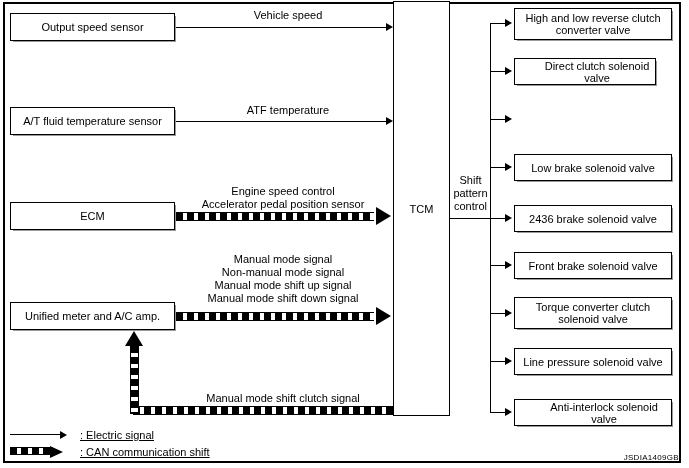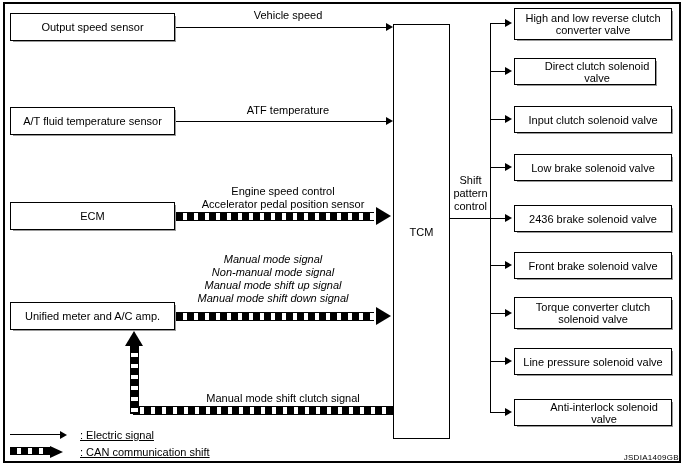"Input clutch solenoid valve" div.box { html: <div> <span>Input clutch solenoid valve</span> </div> -> none }
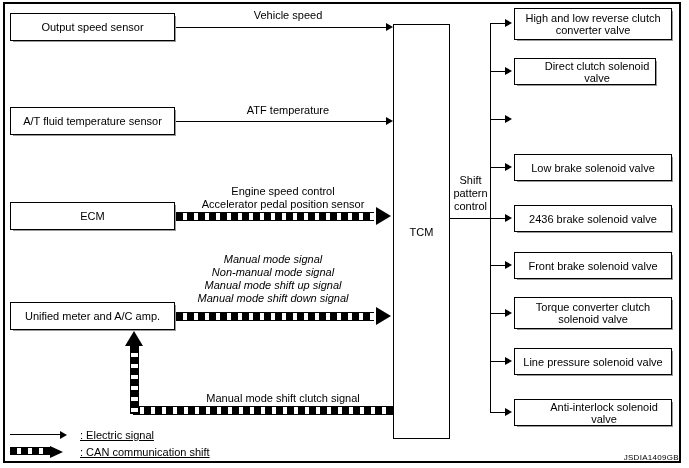"TCM" div.box { top: 24px -> 1px }
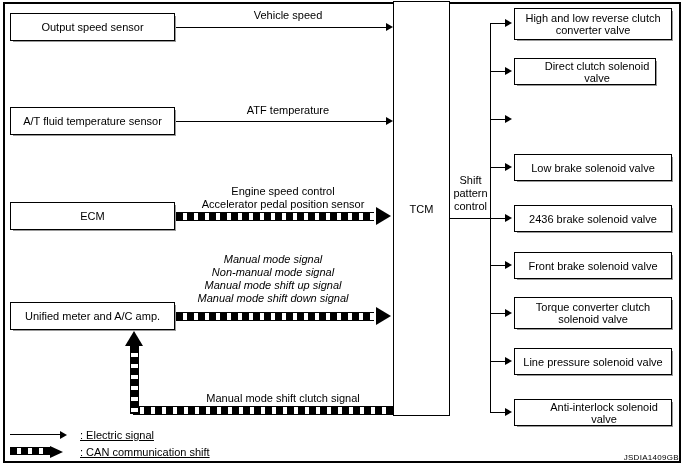"Manual mode signal" div.txt { font-style: italic -> none; left: 165px -> 175px }
